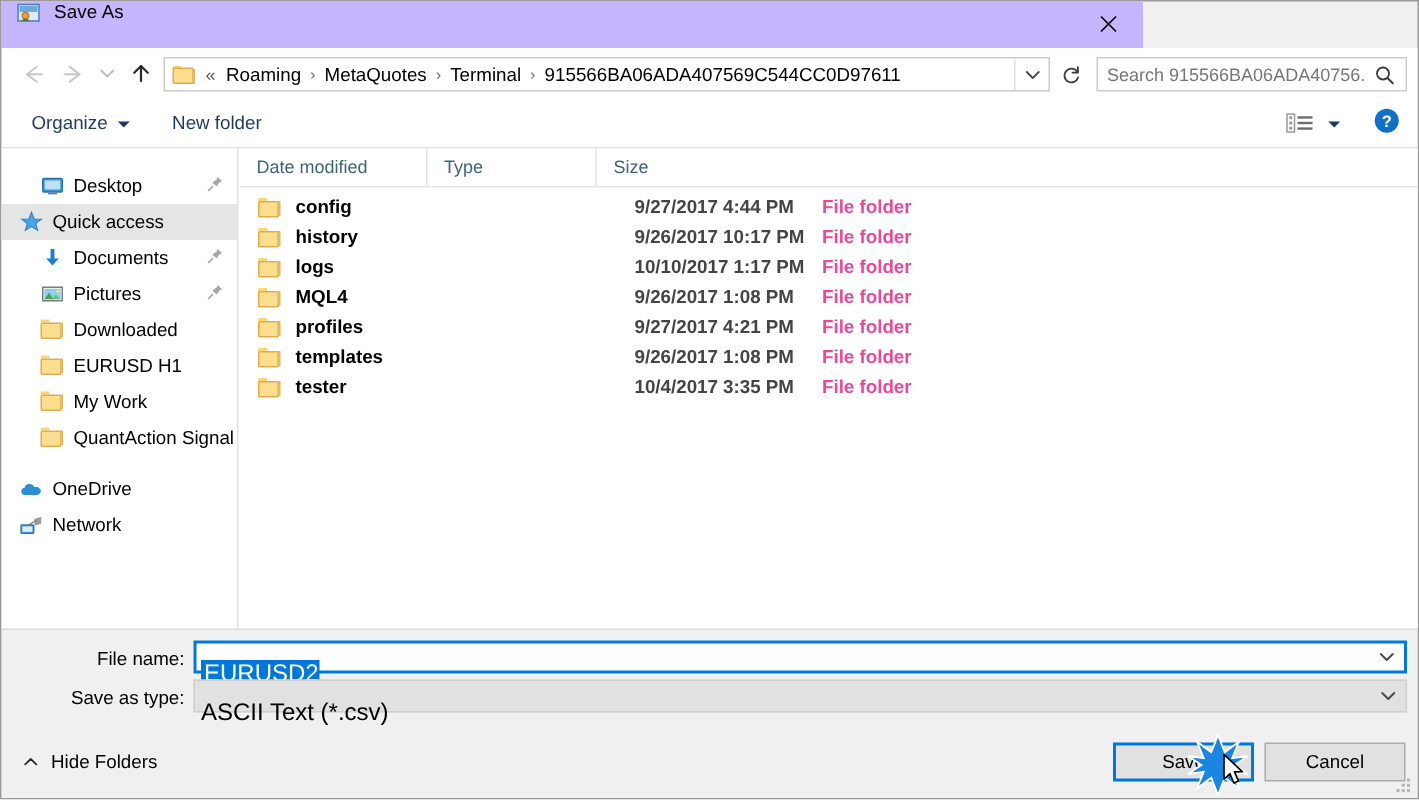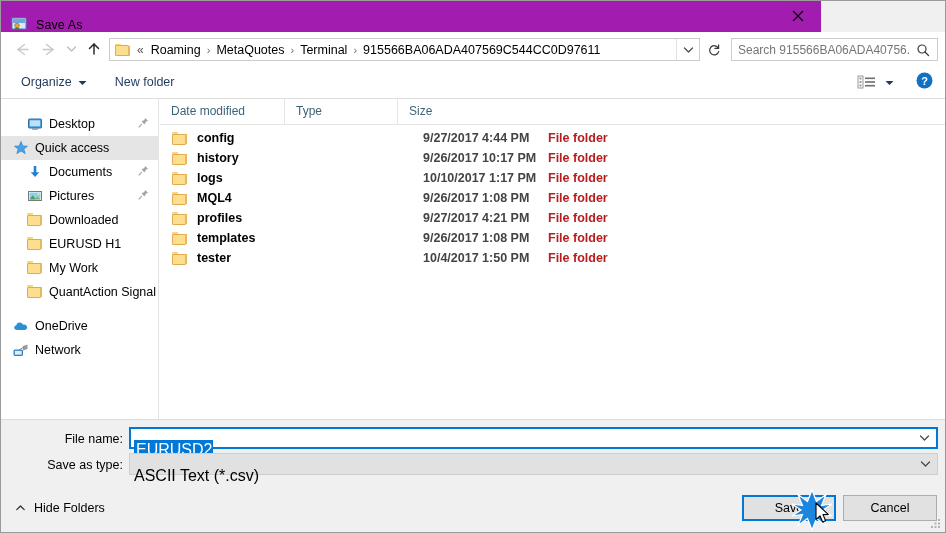"Save As" .titlebar { align-items: flex-end -> flex-start; background: #a21caf -> #c4b5fd; width: 820px -> 761px }
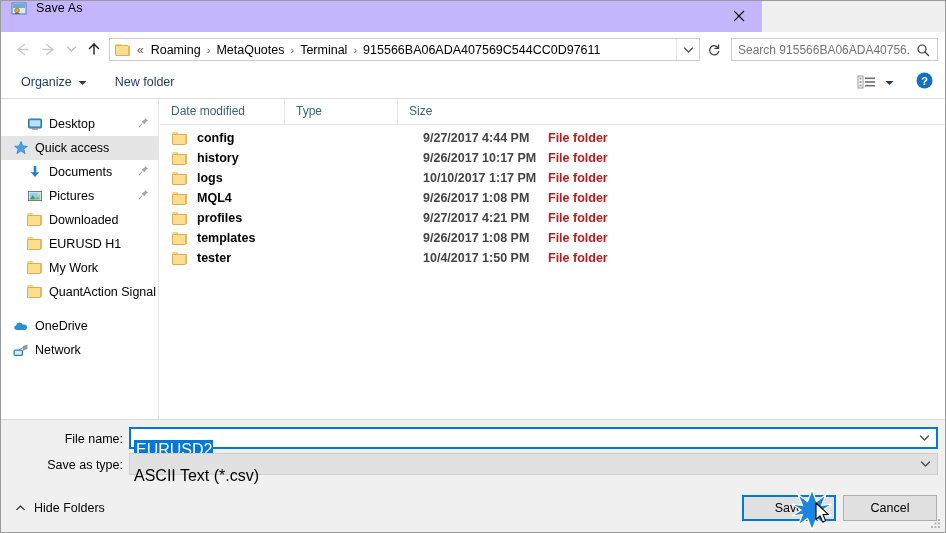"File folder" .cell-type { color: #b91c1c -> #ec4899 }
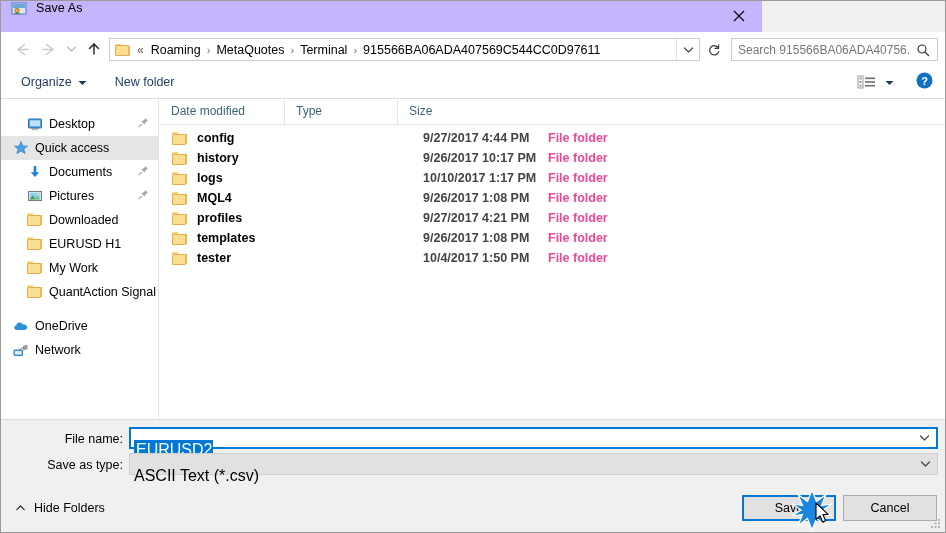"10/4/2017 1:50 PM" span.cell-date { text: 1:50 -> 3:35 }
